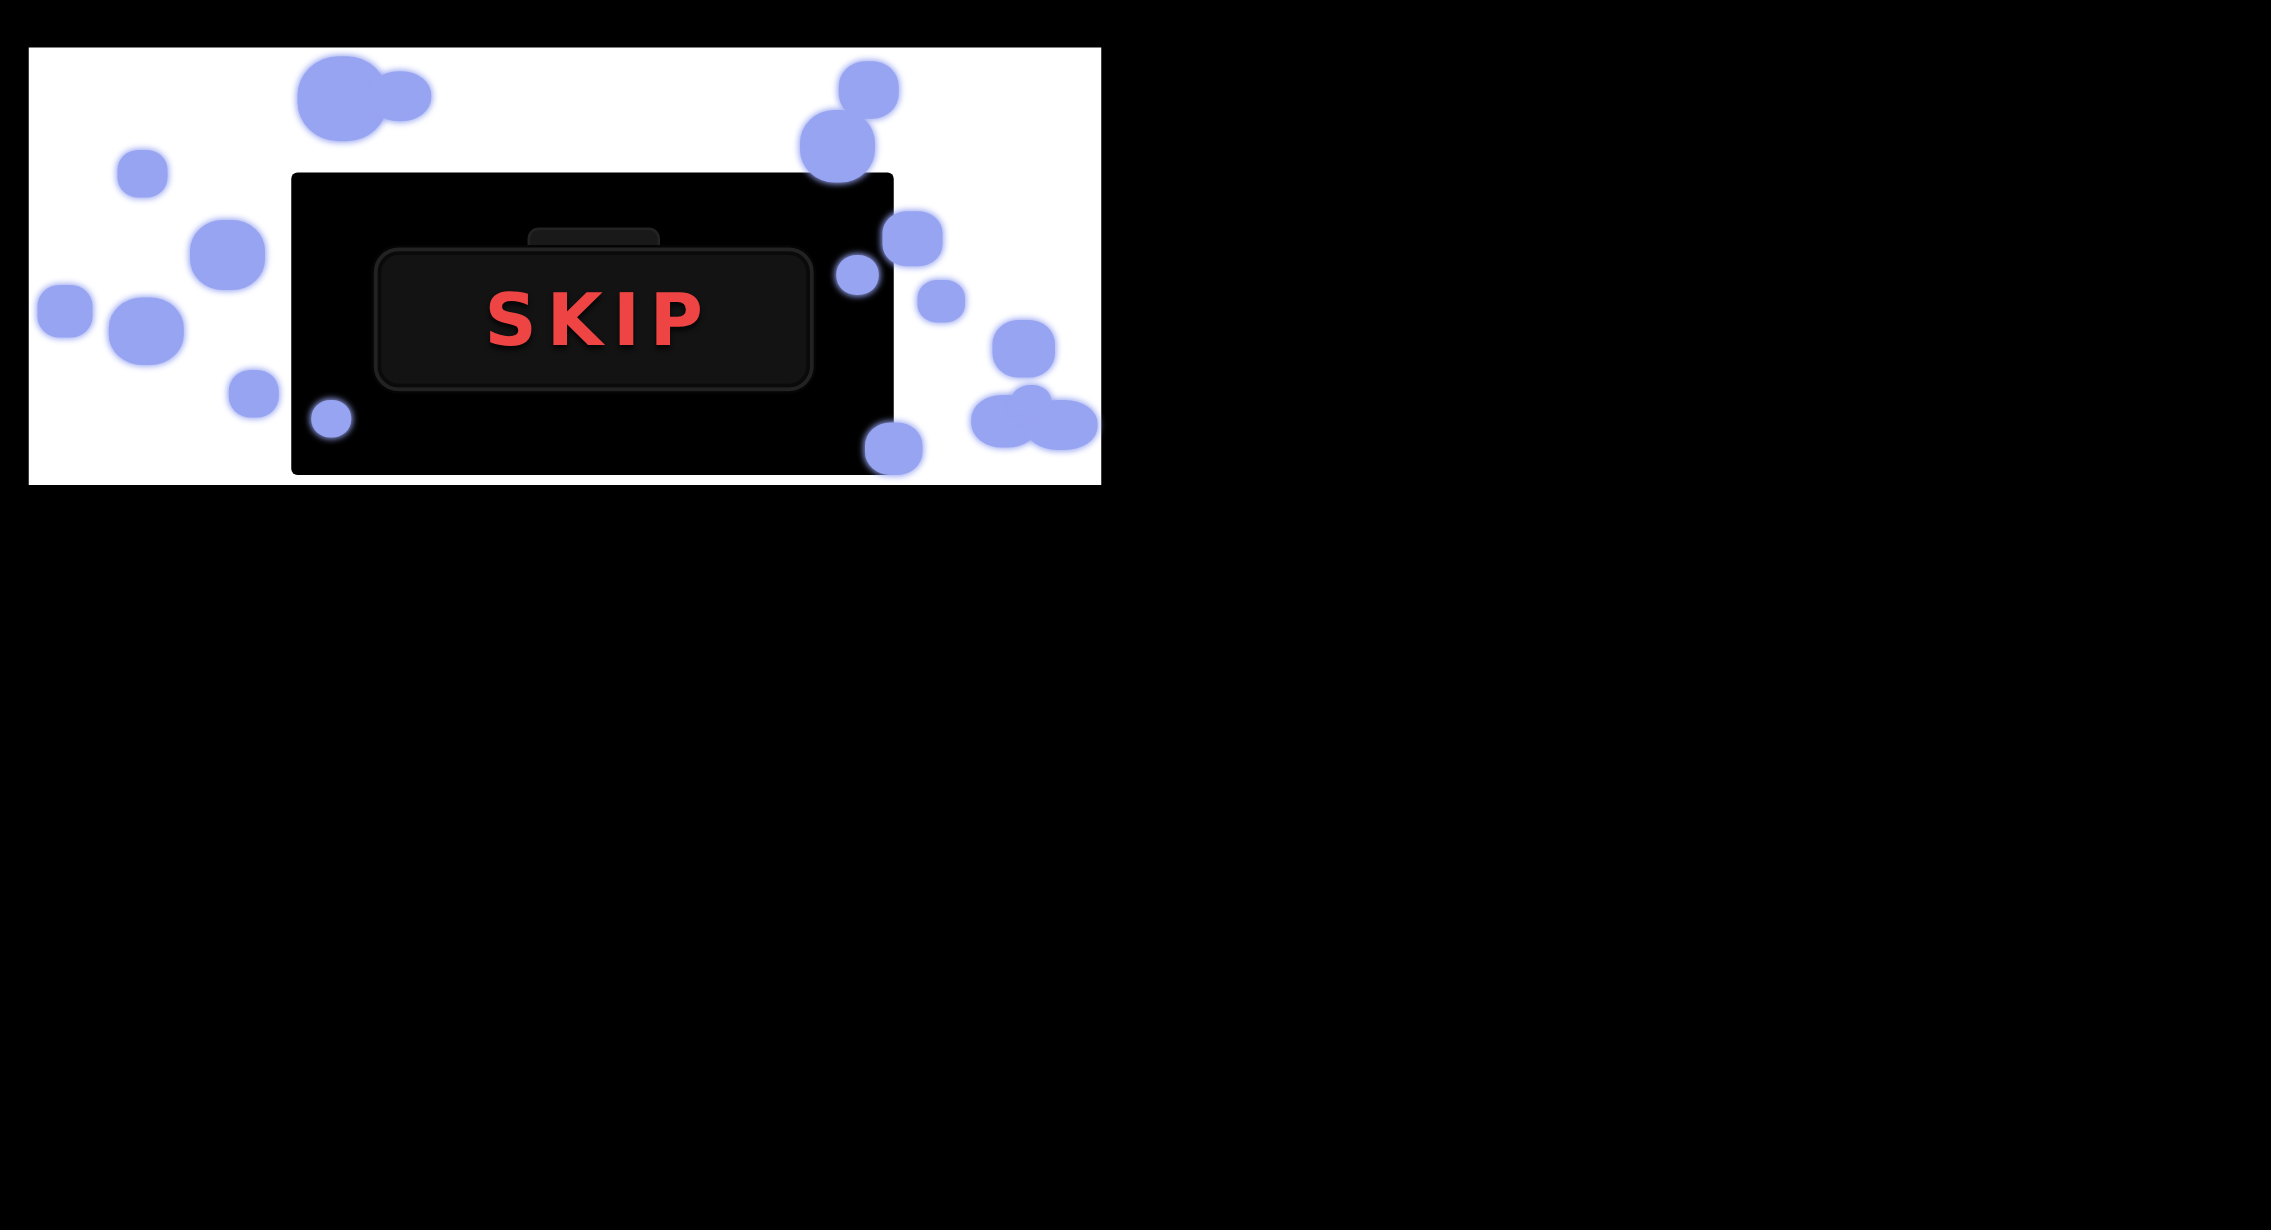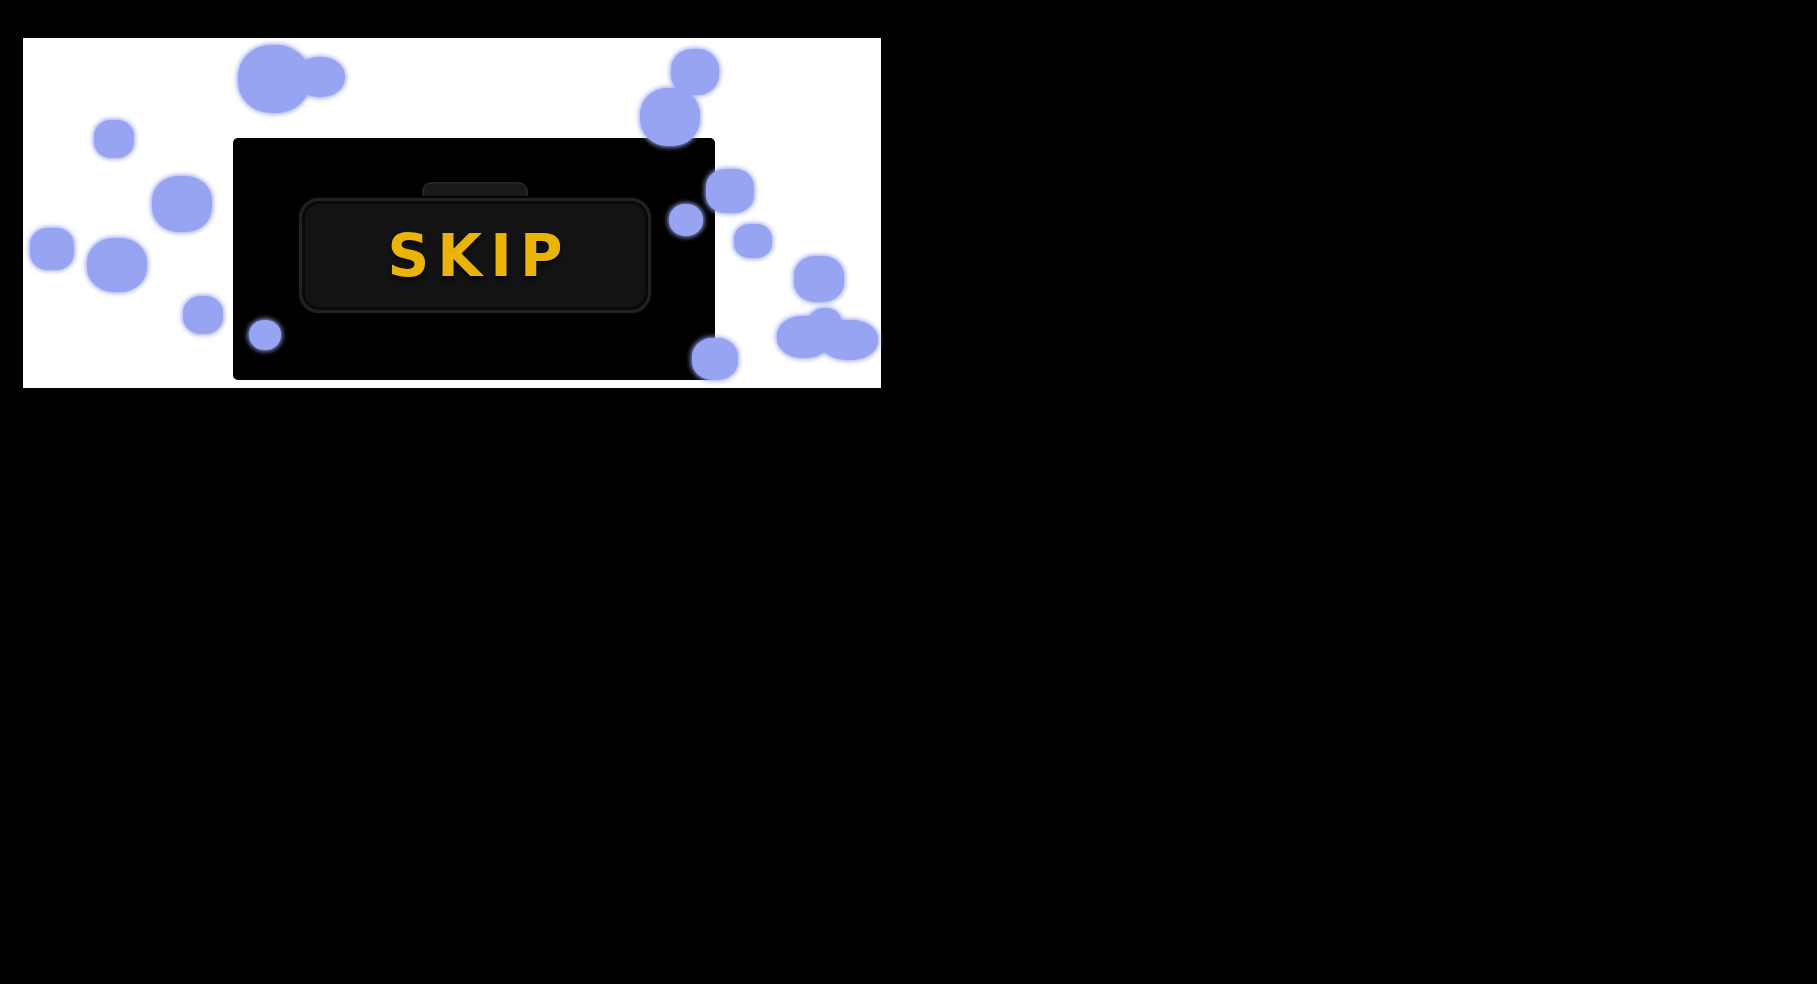"SKIP" span { color: #eab308 -> #ef4444 }
